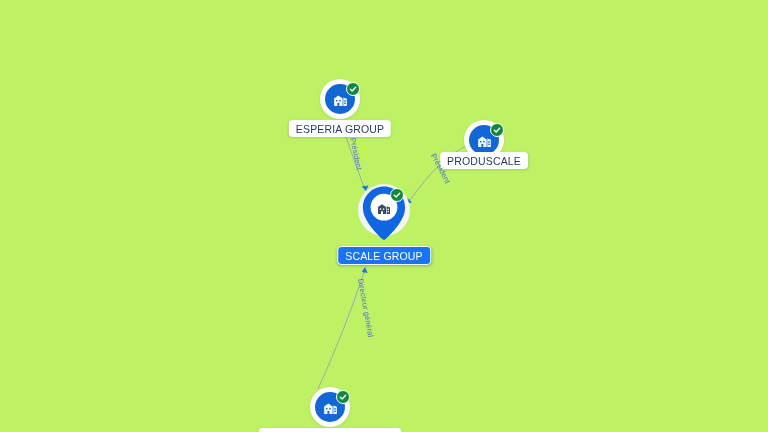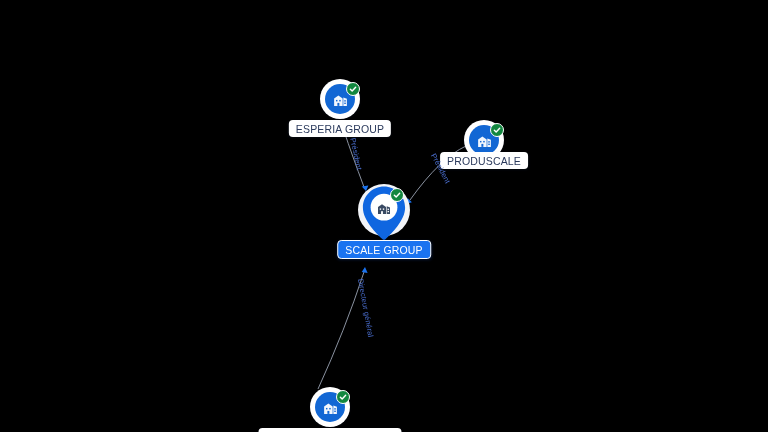"ESPERIA GROUP" #canvas { background: #000000 -> #bef264 }
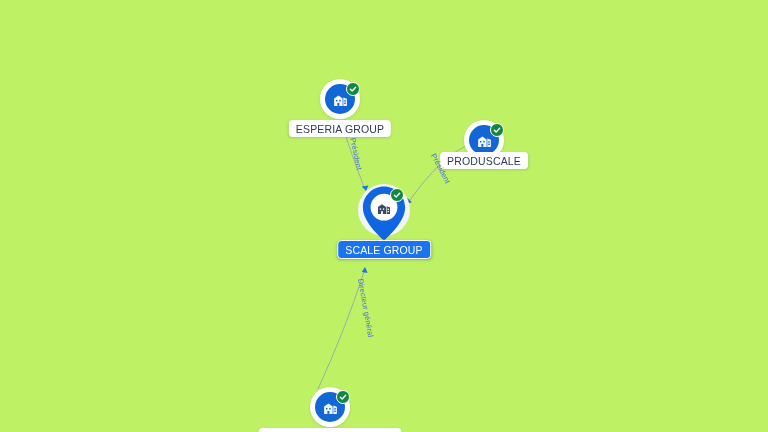"SCALE GROUP" div.node-label { top: 28px -> 34px }
